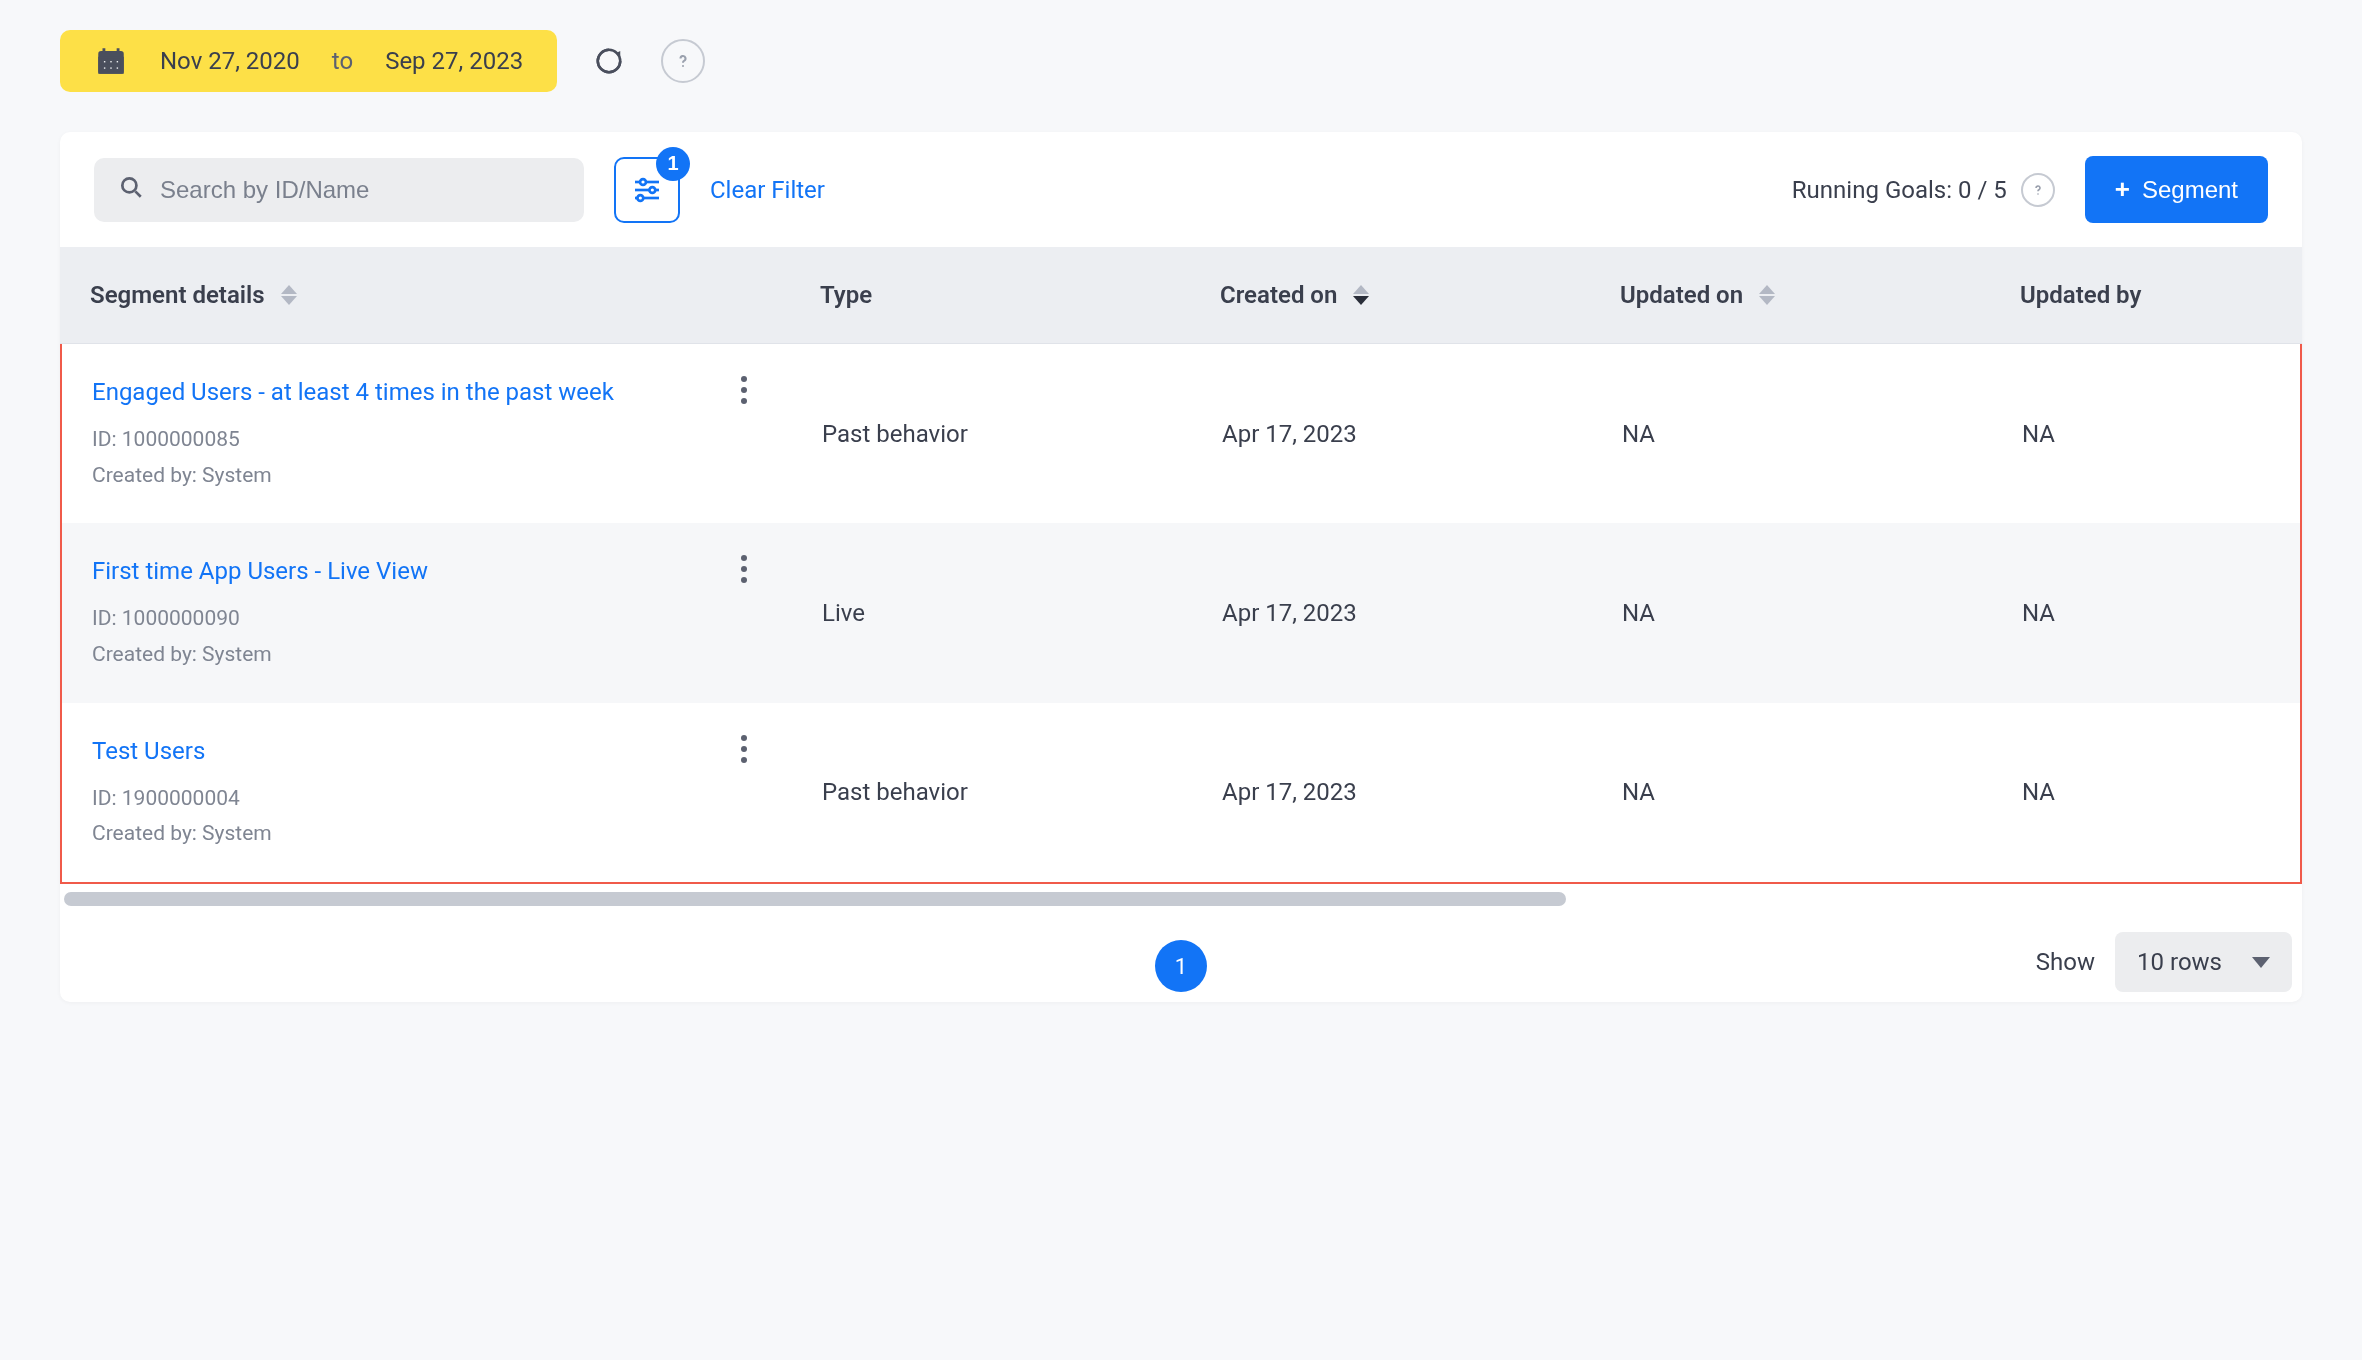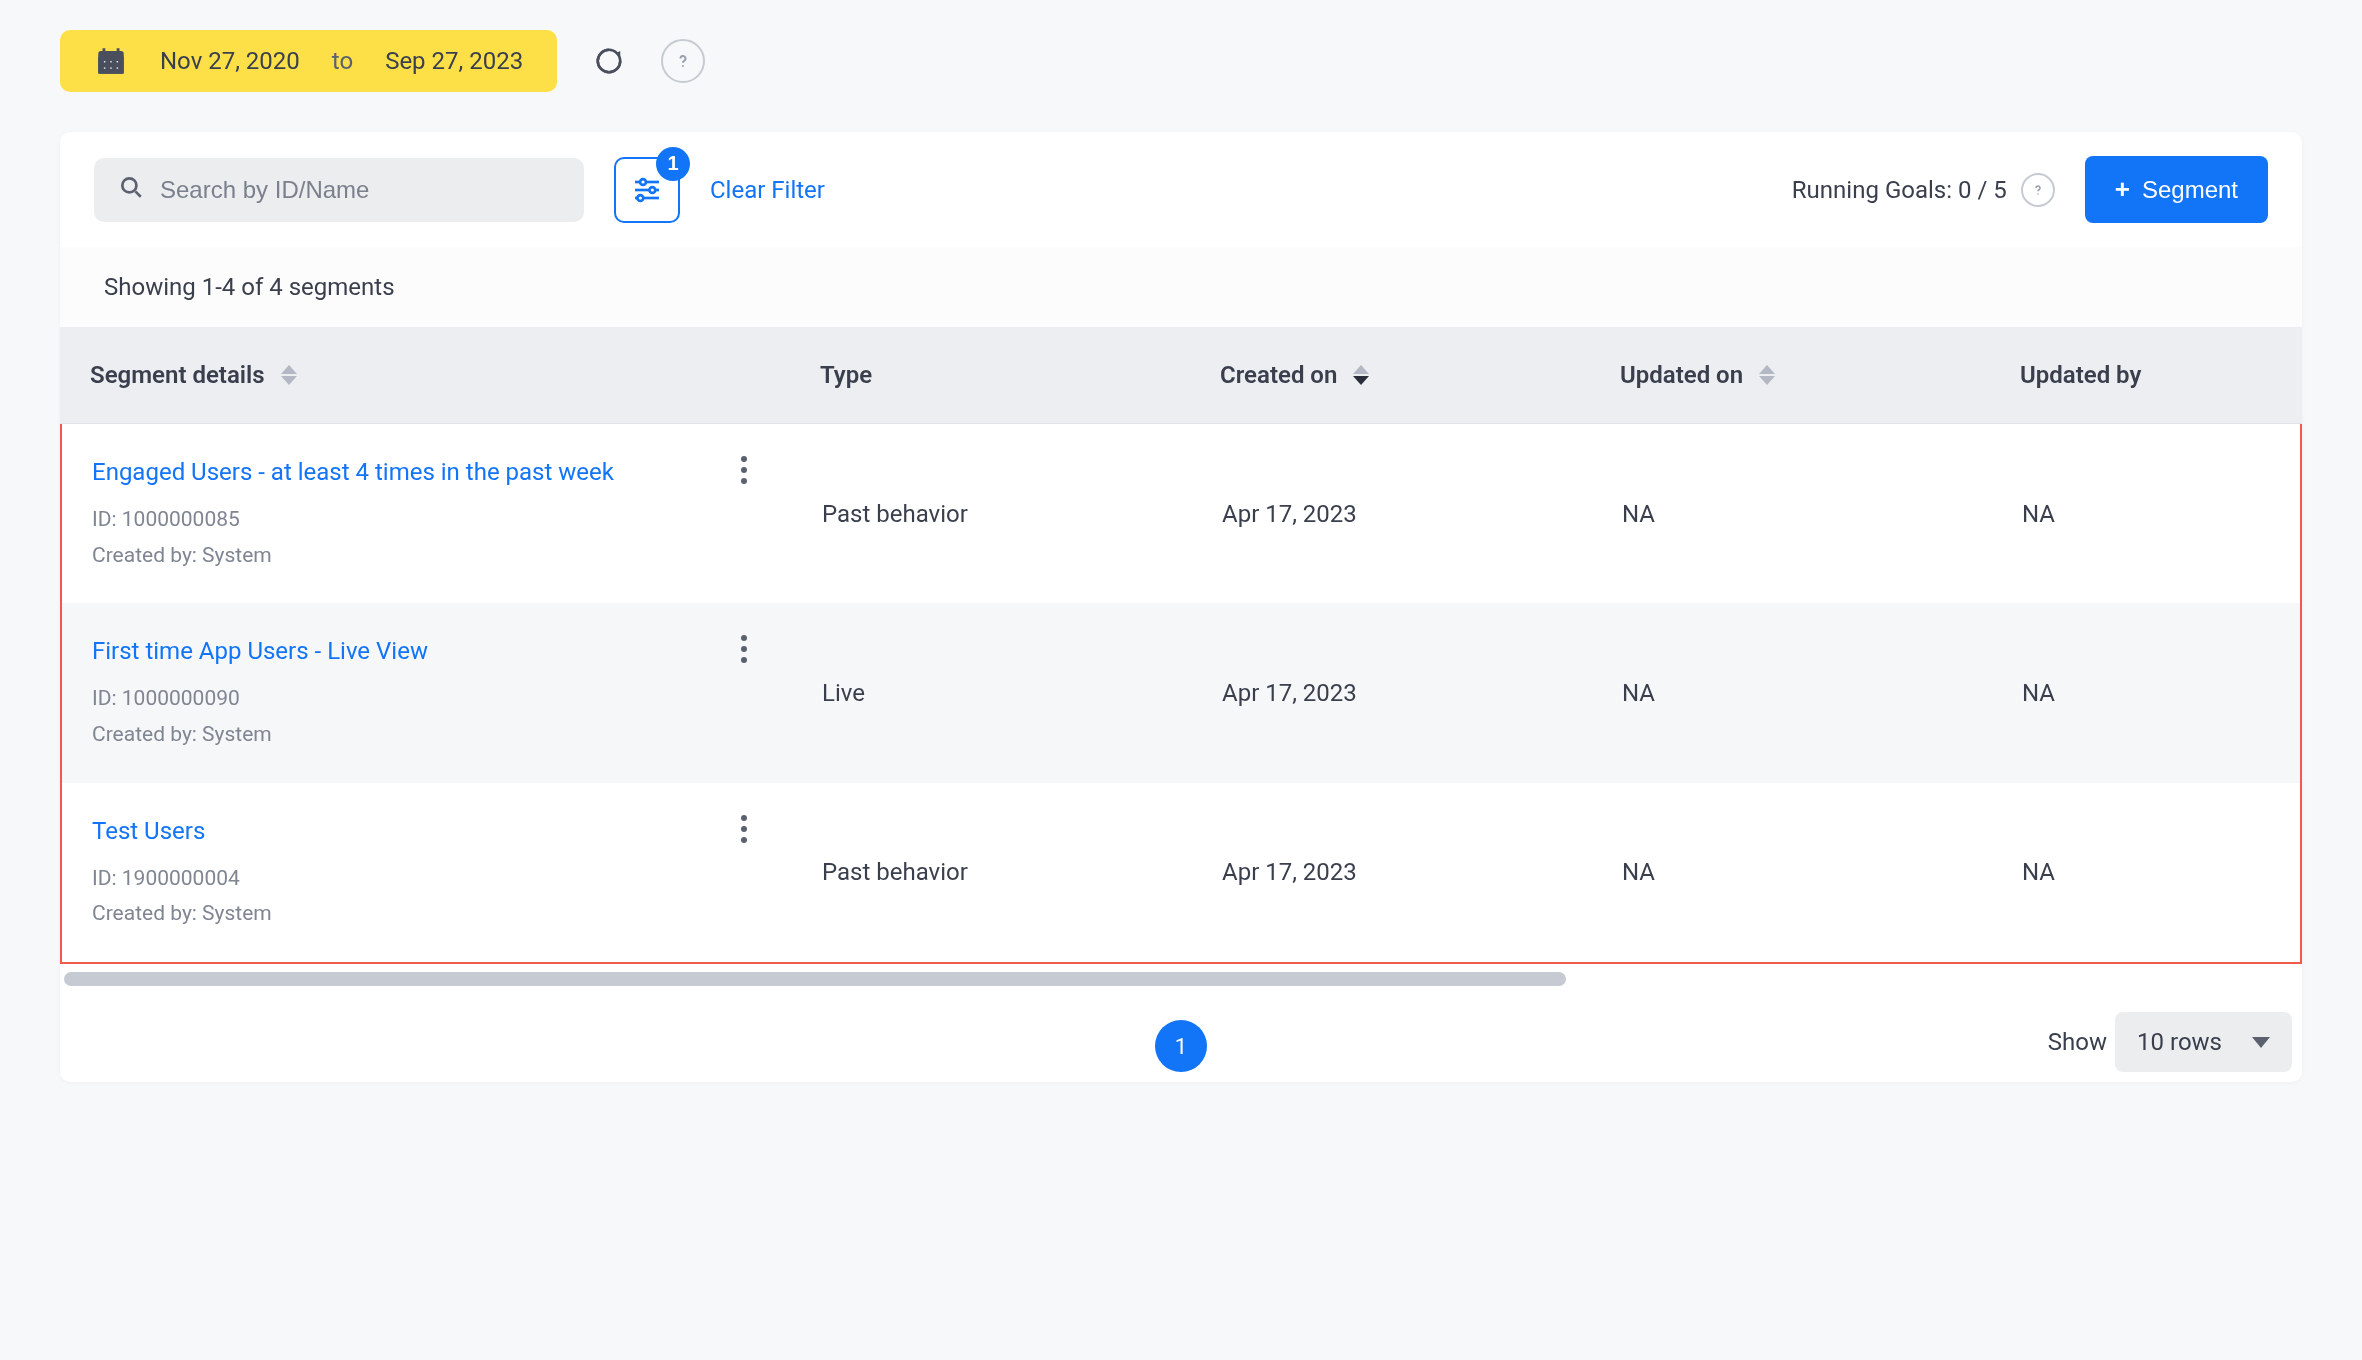"Showing 1-4 of 4 segments" div.summary { html: <div>Showing 1-4 of 4 segments</div> -> none }
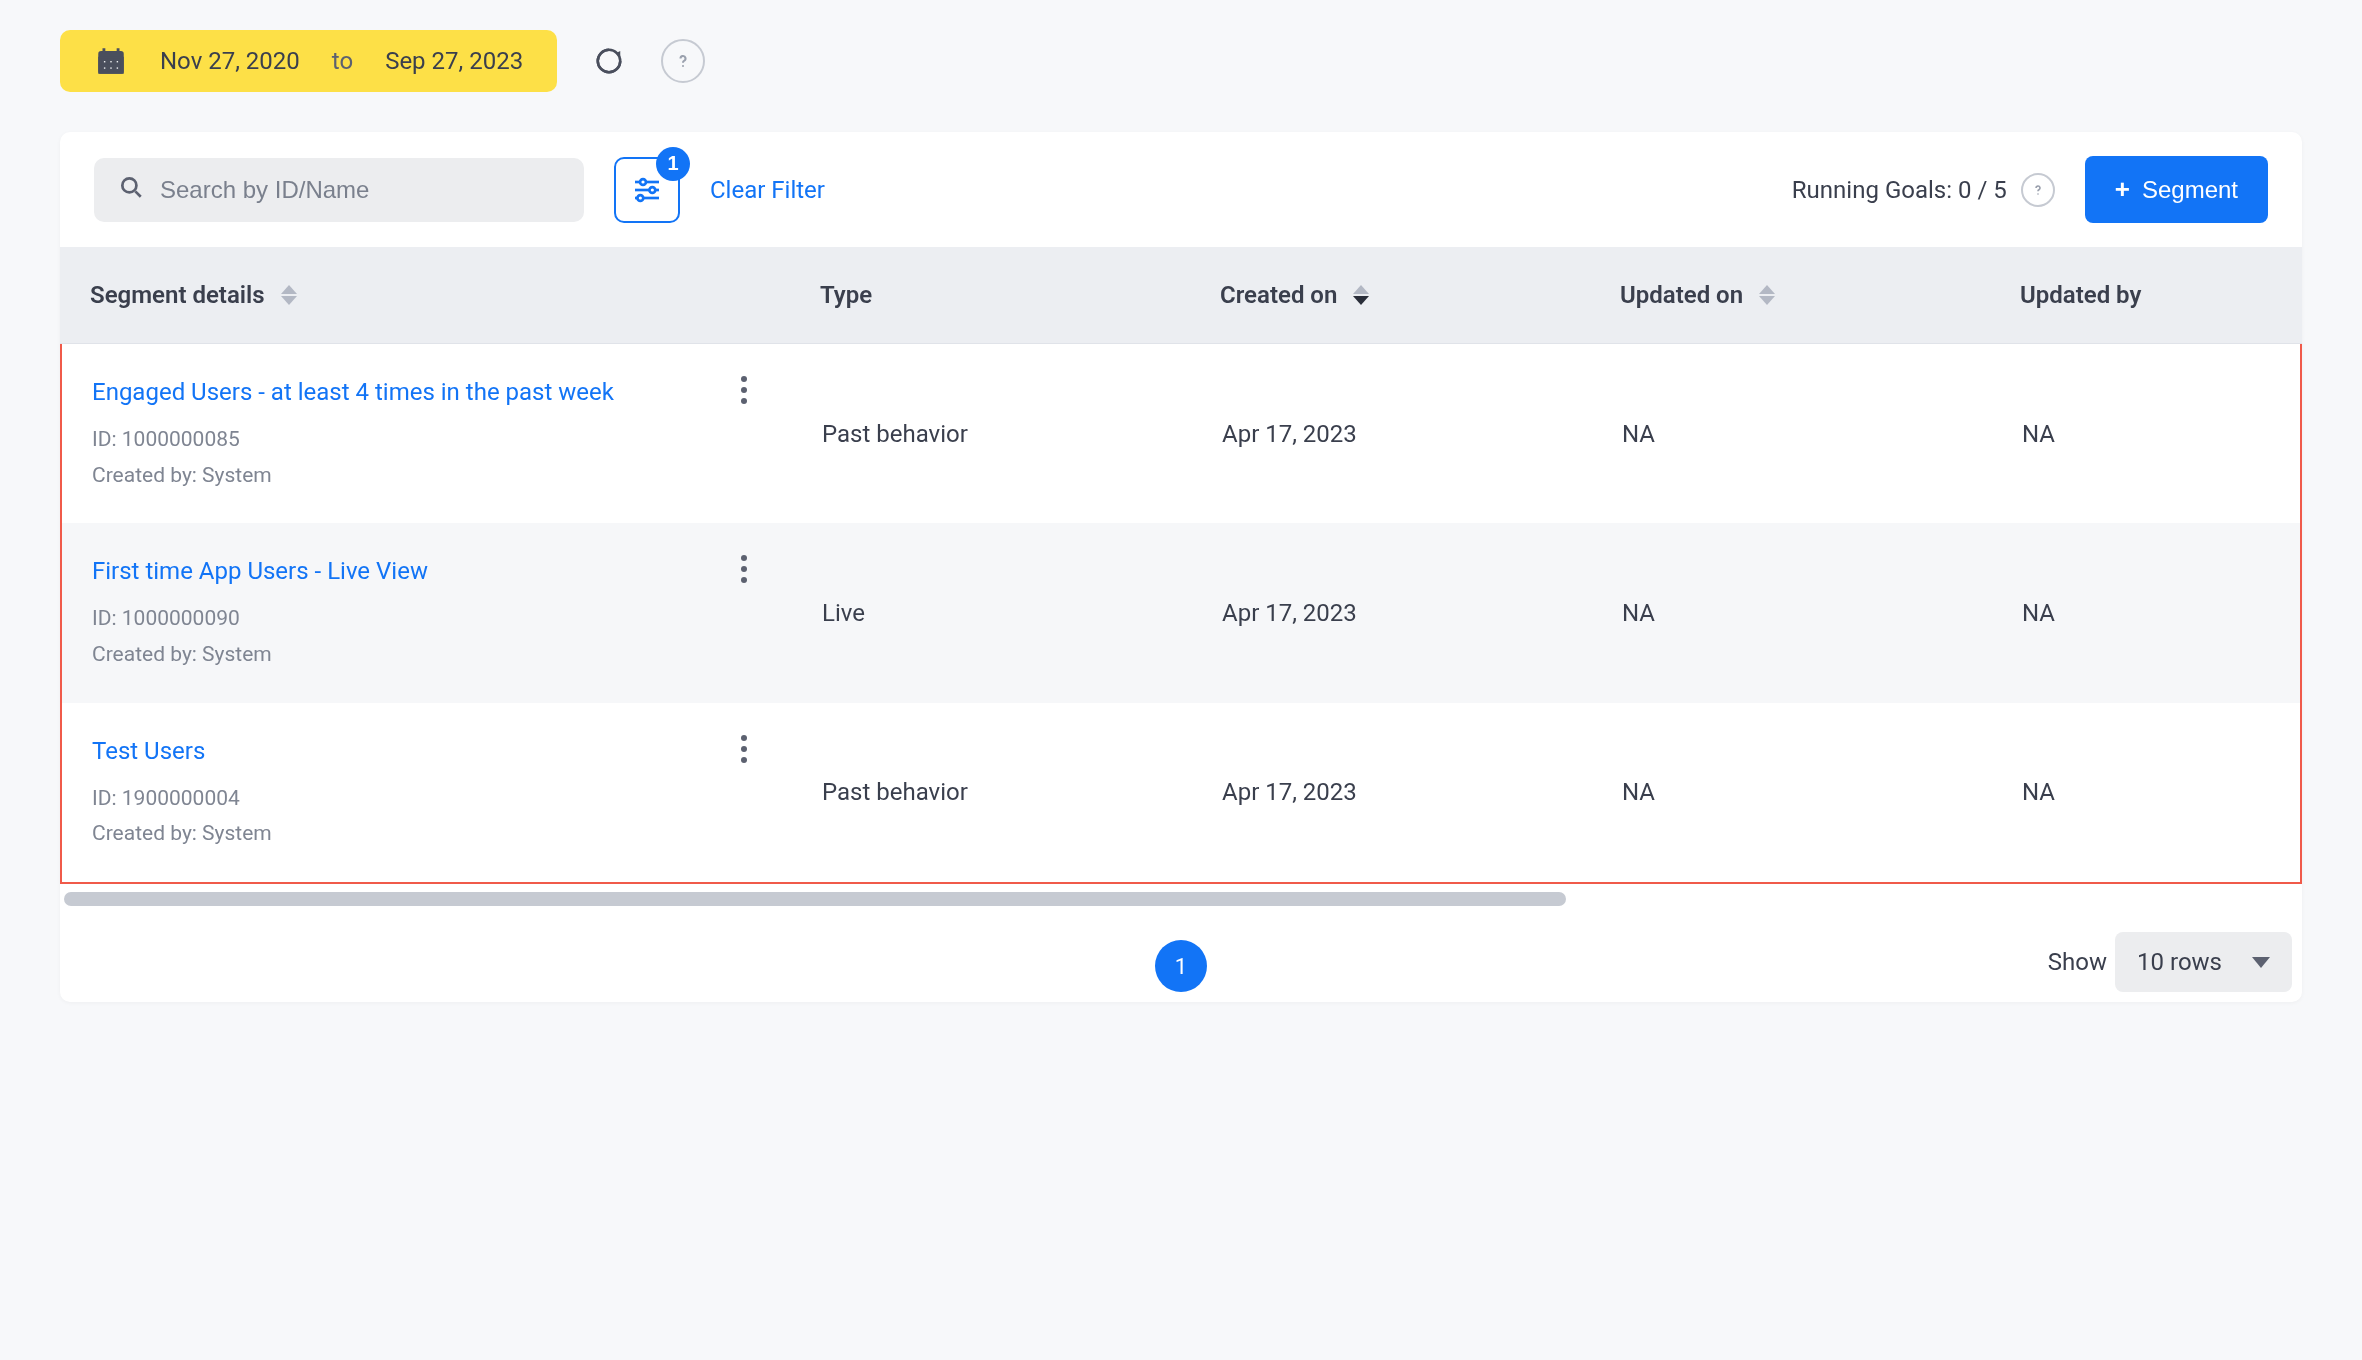"Show" .rows-picker { gap: 8px -> 20px }
